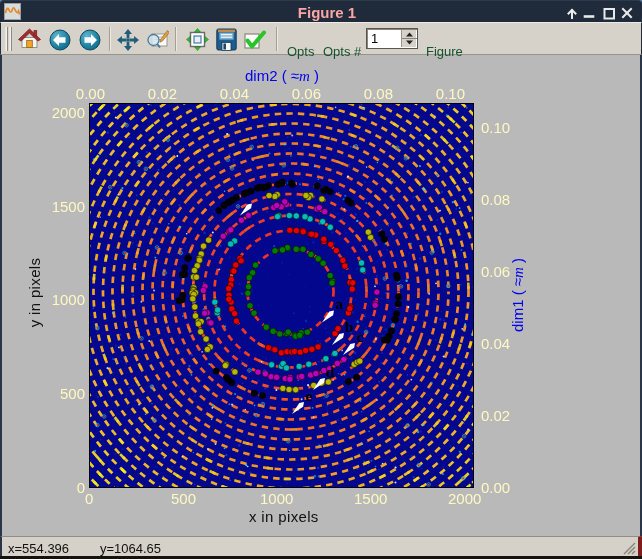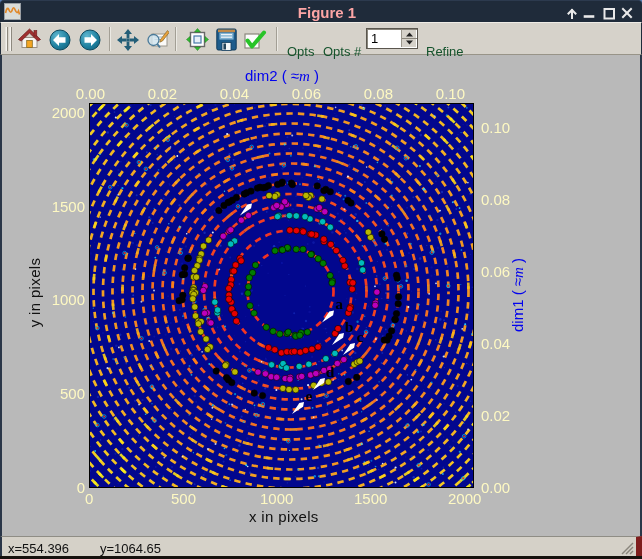"Refine" div.tbtxt { text: Refine -> Figure }
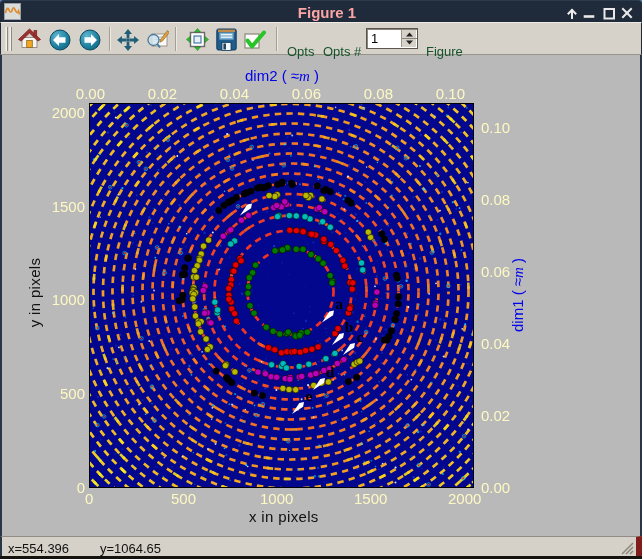"x=554.396" #status { border-right: 6px solid #7f1d1d -> 4px solid #7f1d1d }
